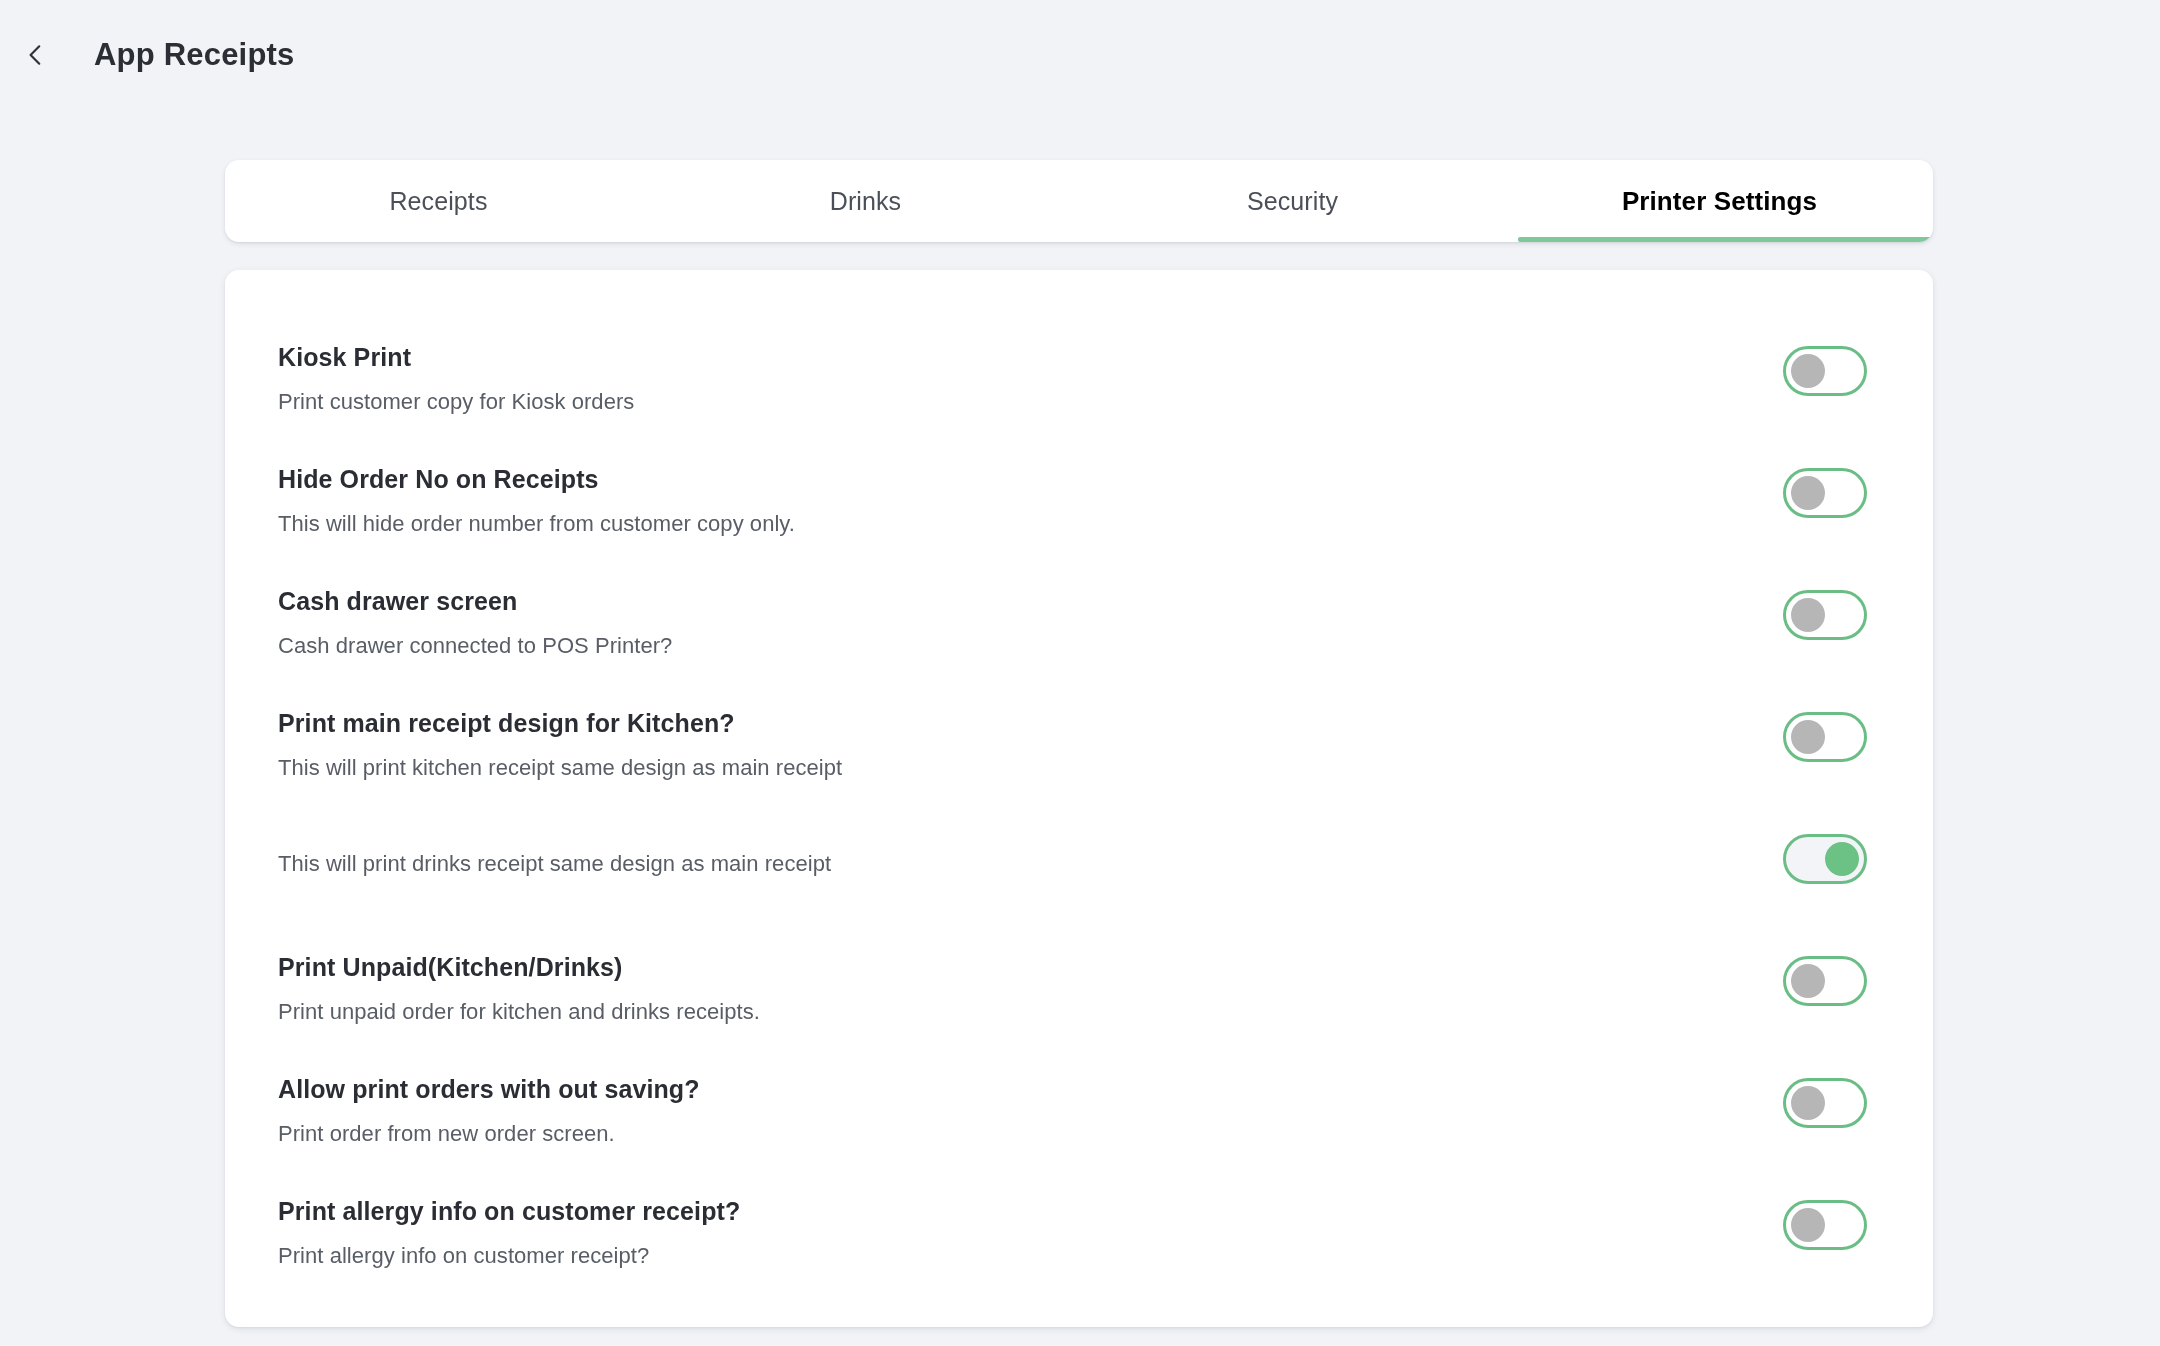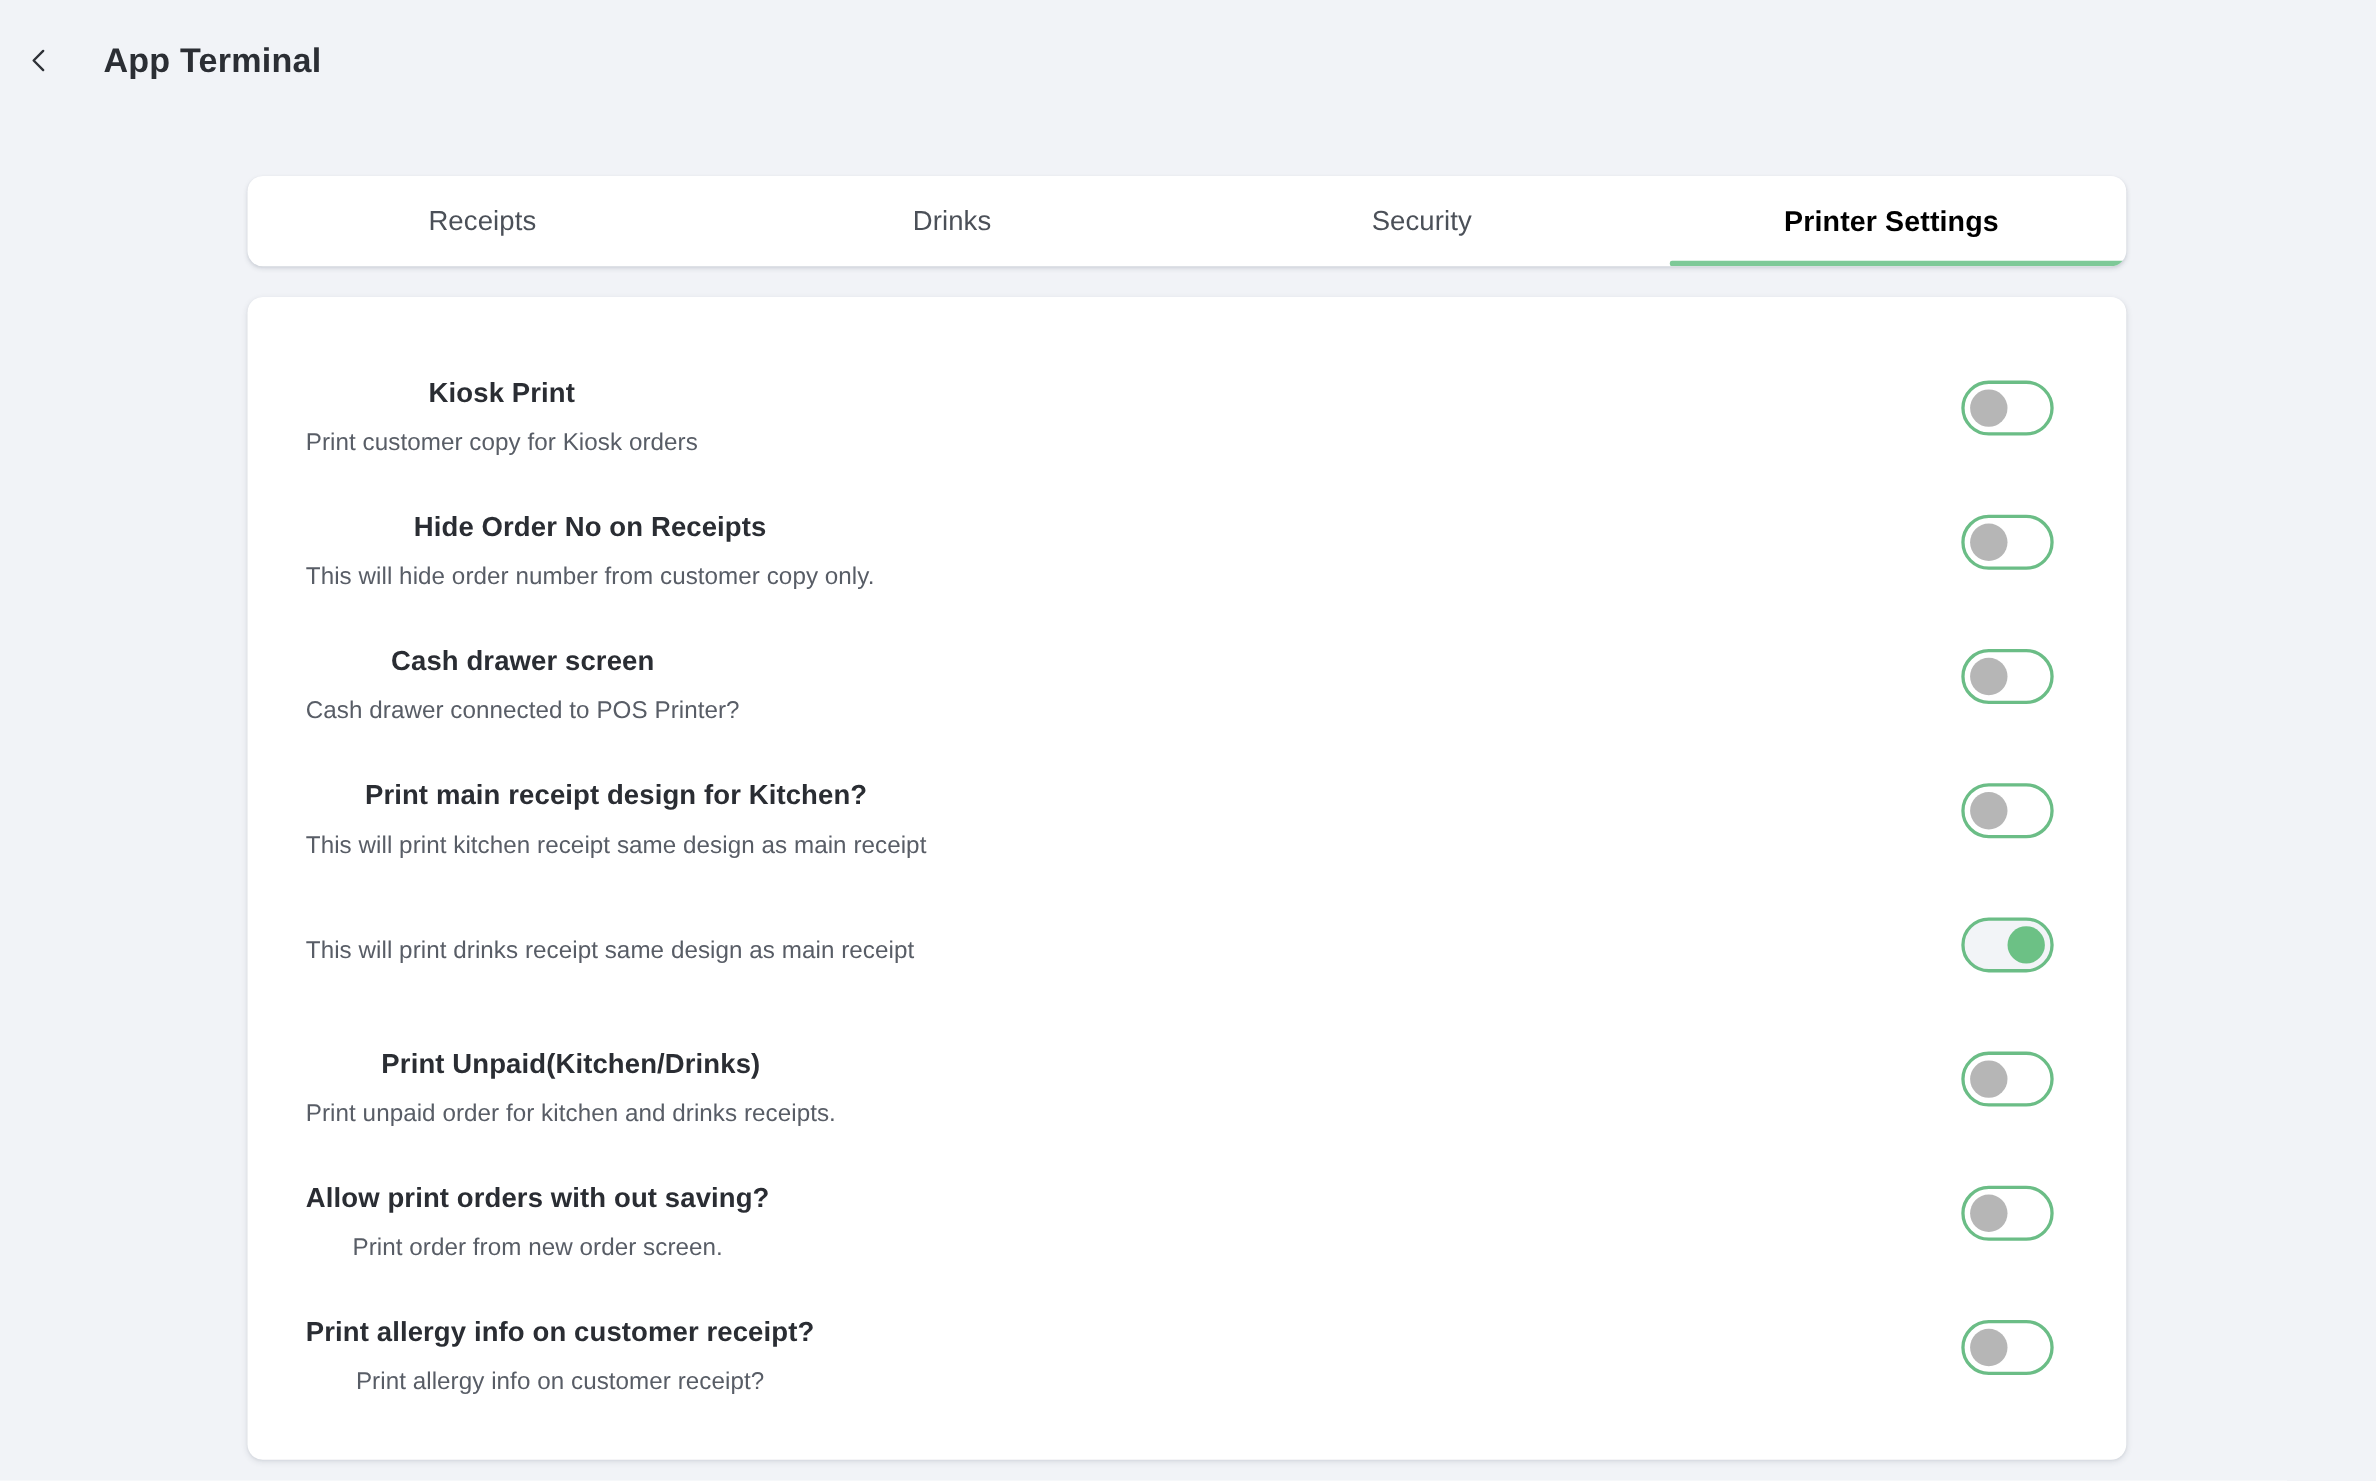"App Terminal" div.page-title { text: Terminal -> Receipts }
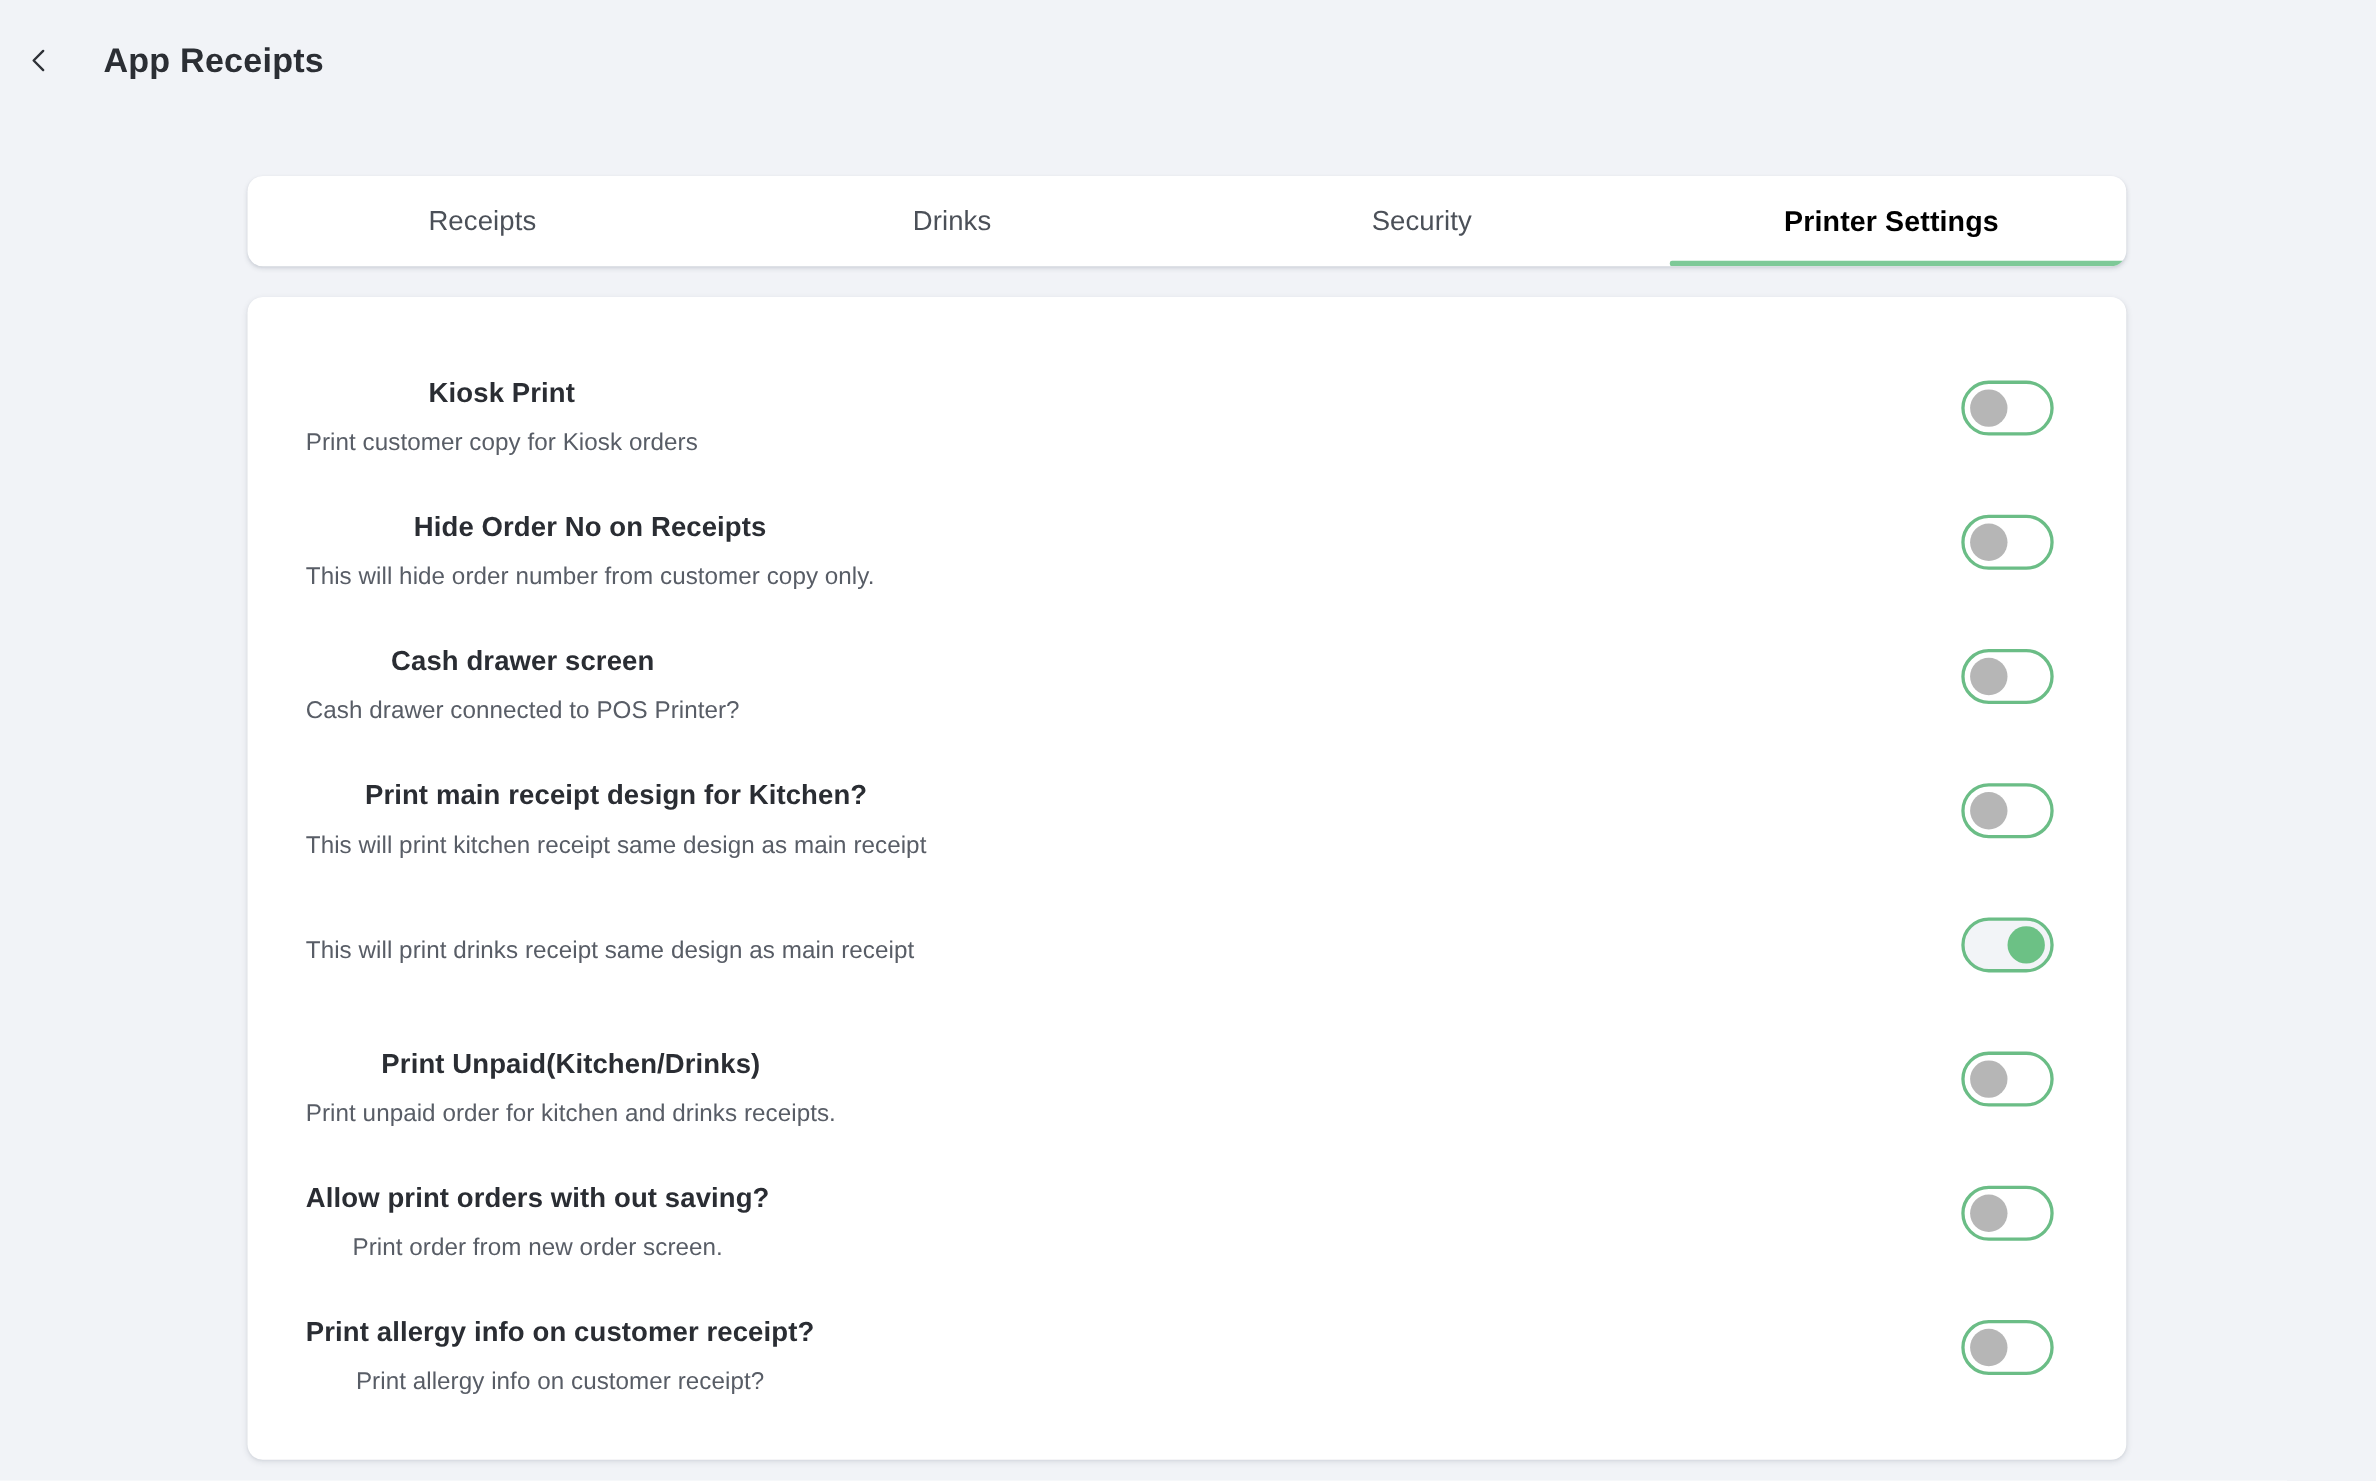"Kiosk Print" .setting-row { text-align: center -> none }
